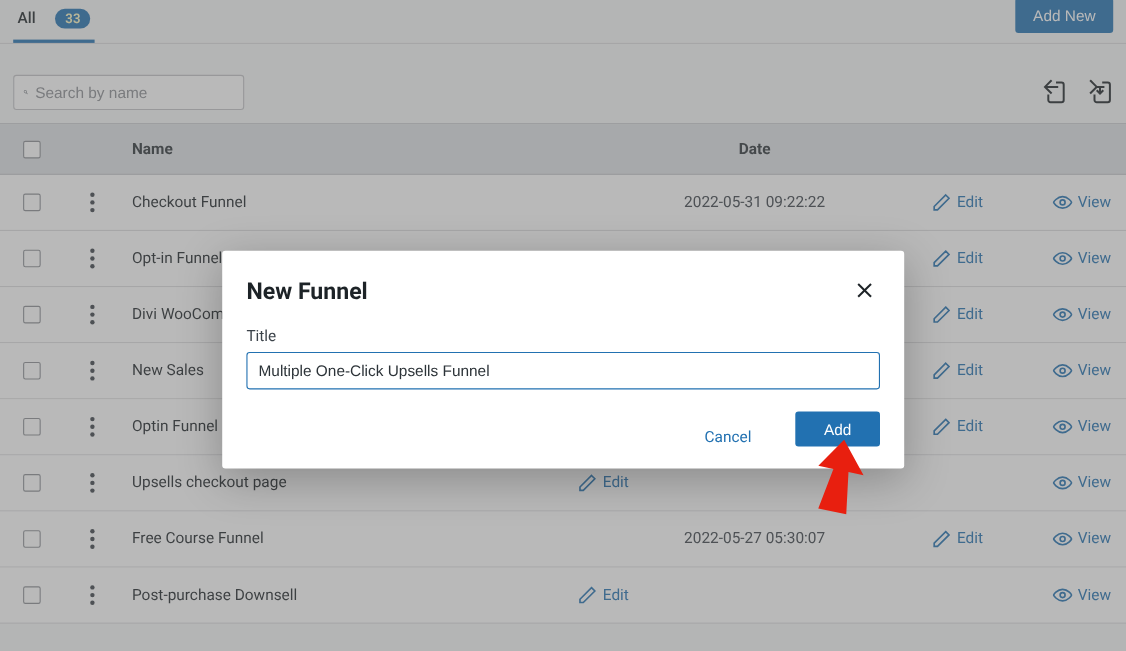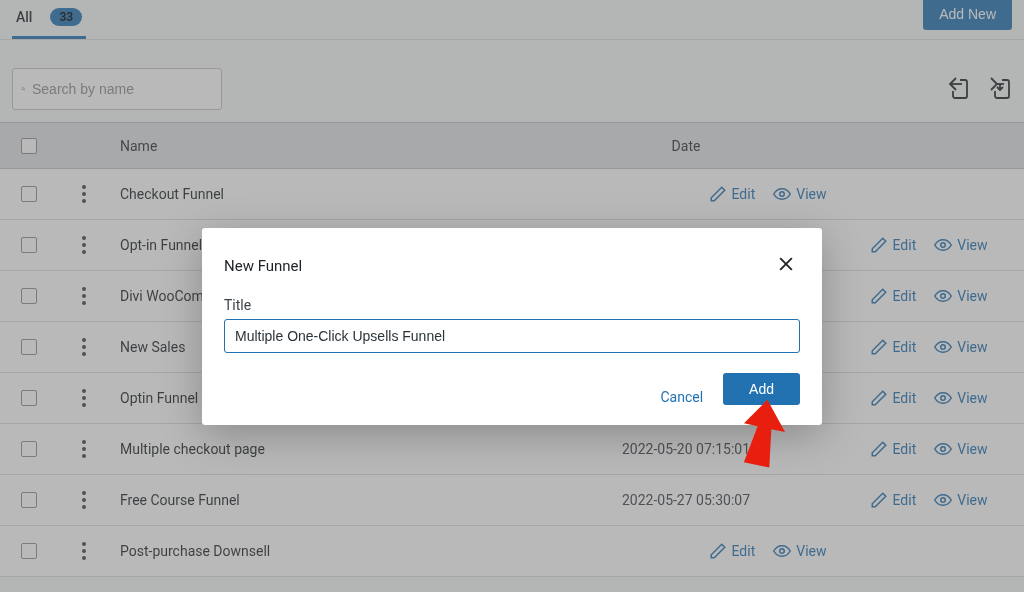"33" .badge { color: #000000 -> #fef9c3 }
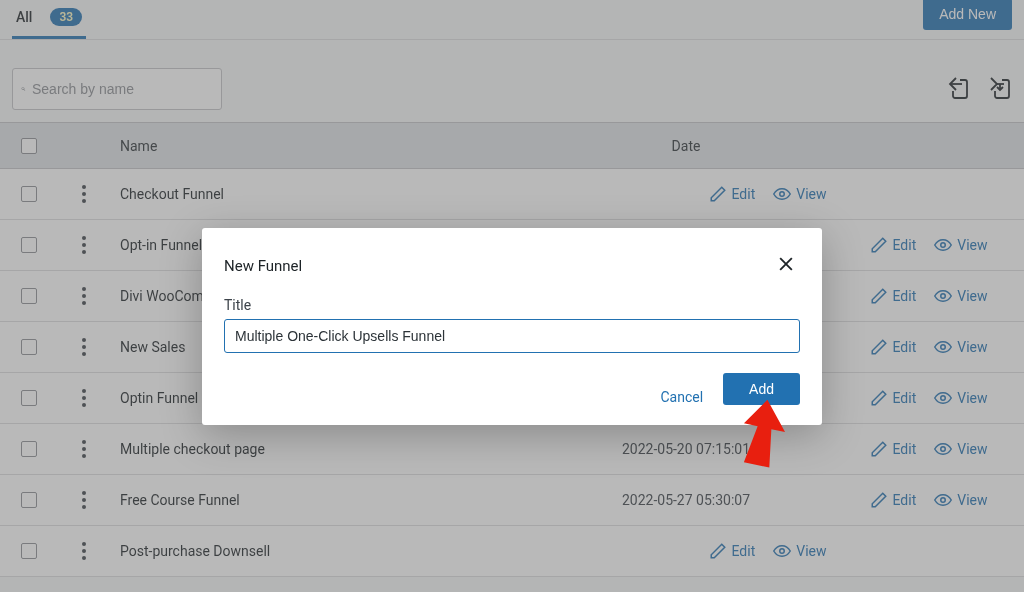"Search by name" .search { height: 42px -> 32px }
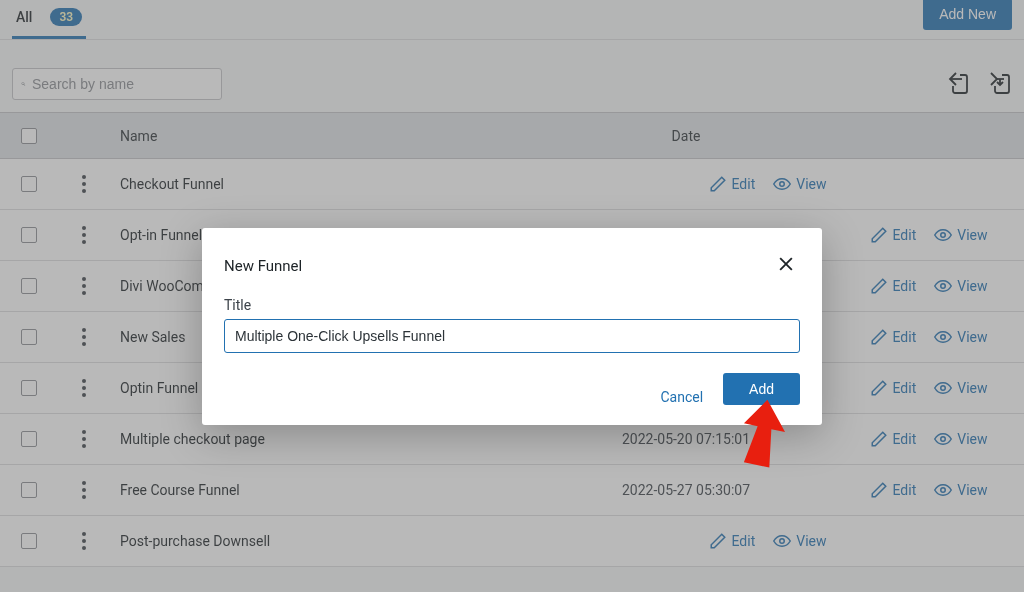"Name" .thead { font-weight: 400 -> 700 }
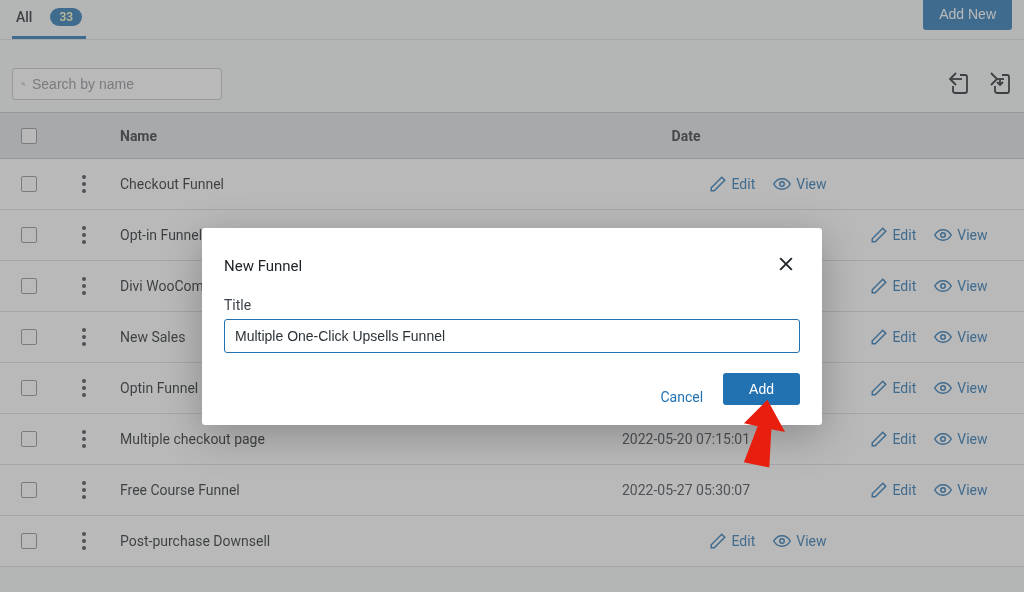"2022-05-31 09:22:22" div.col-date { html: none -> <div>2022-05-31 09:22:22</div> }
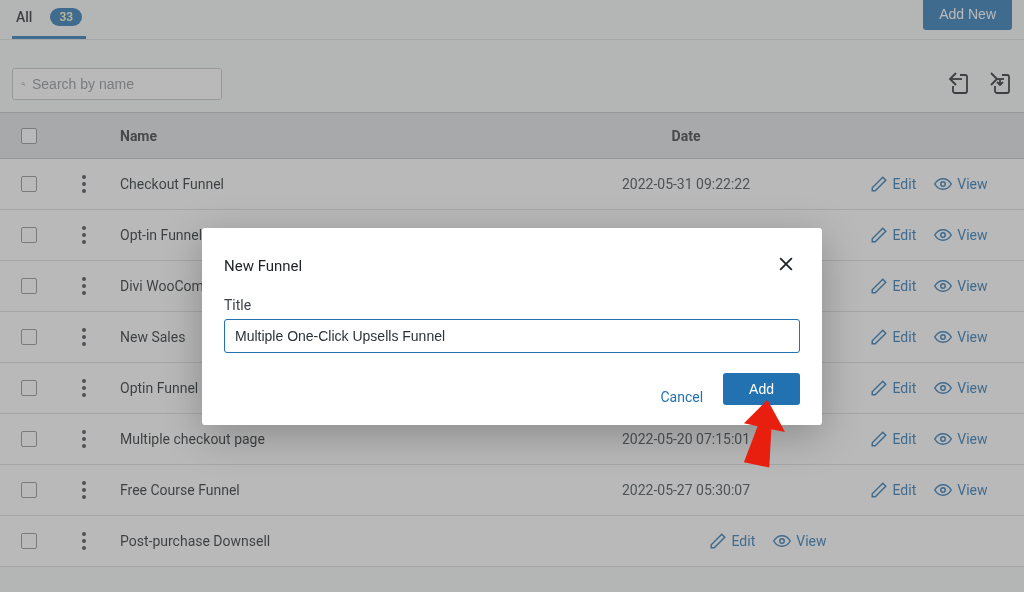"Edit" .col-actions { justify-content: center -> space-between }
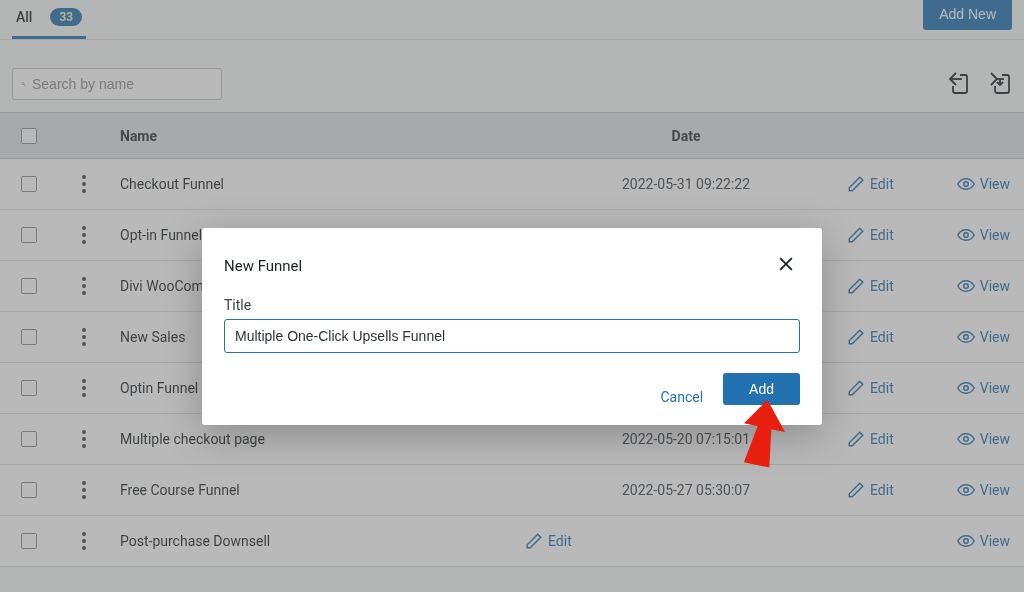"New Funnel" .modal-title { font-size: 15px -> 21px; font-weight: 400 -> 700 }
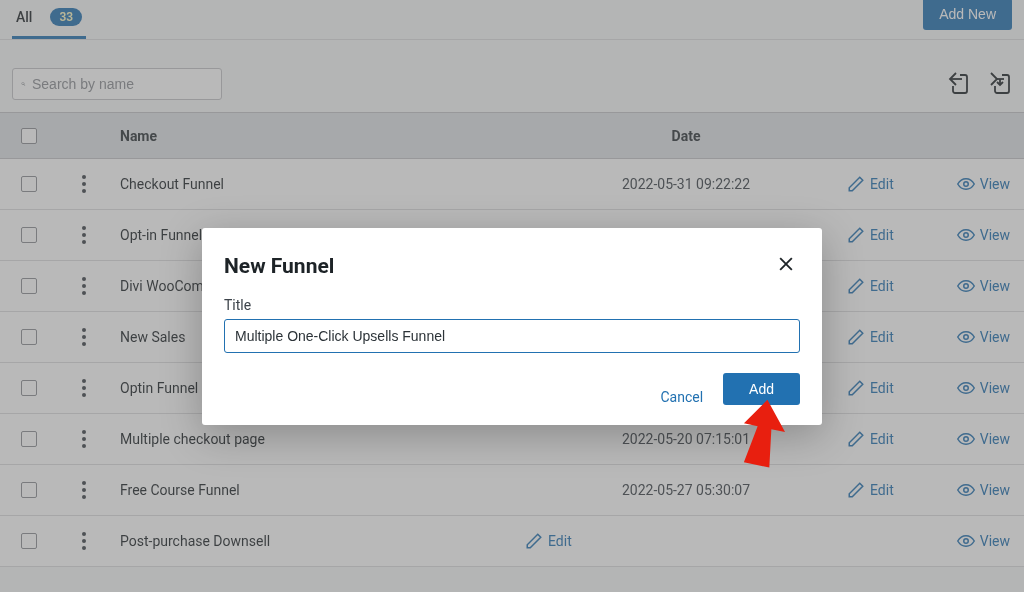"Add" .add-btn { margin-left: none -> 20px }
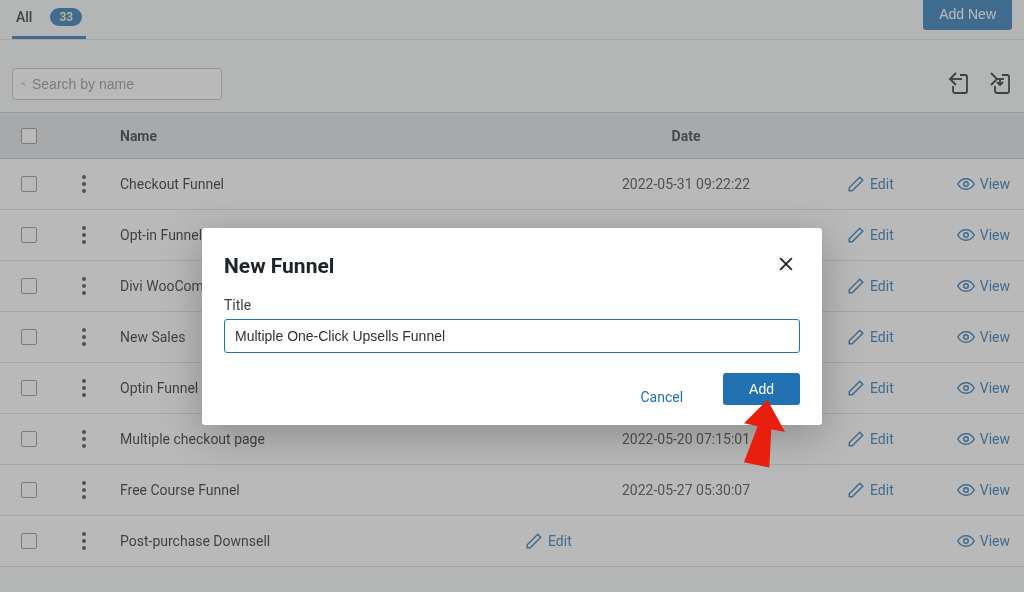"Multiple checkout page" div.col-name { text: Multiple -> Upsells }
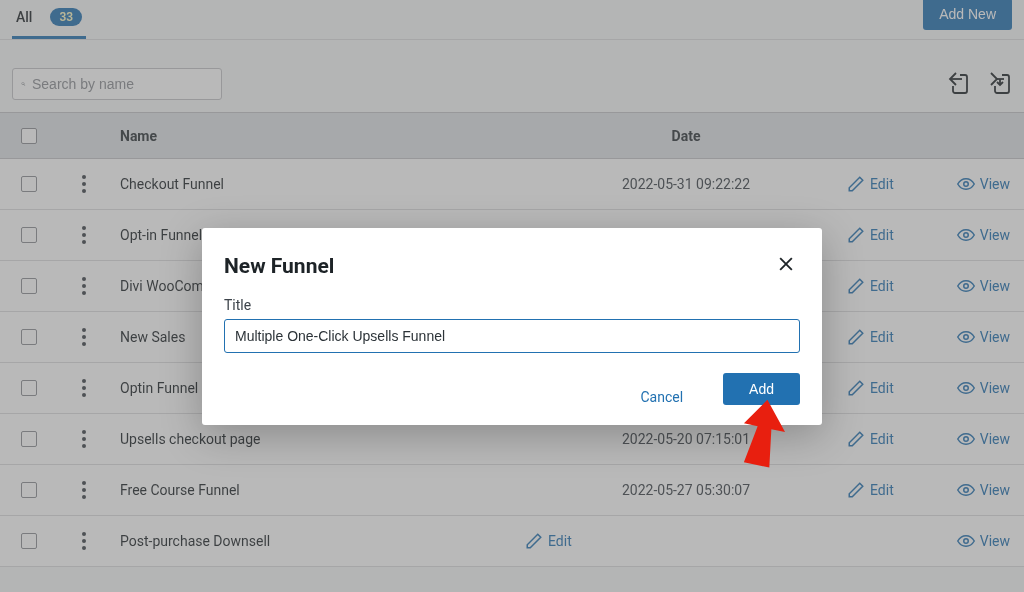"2022-05-20 07:15:01" div.col-date { html: <div>2022-05-20 07:15:01</div> -> none }
